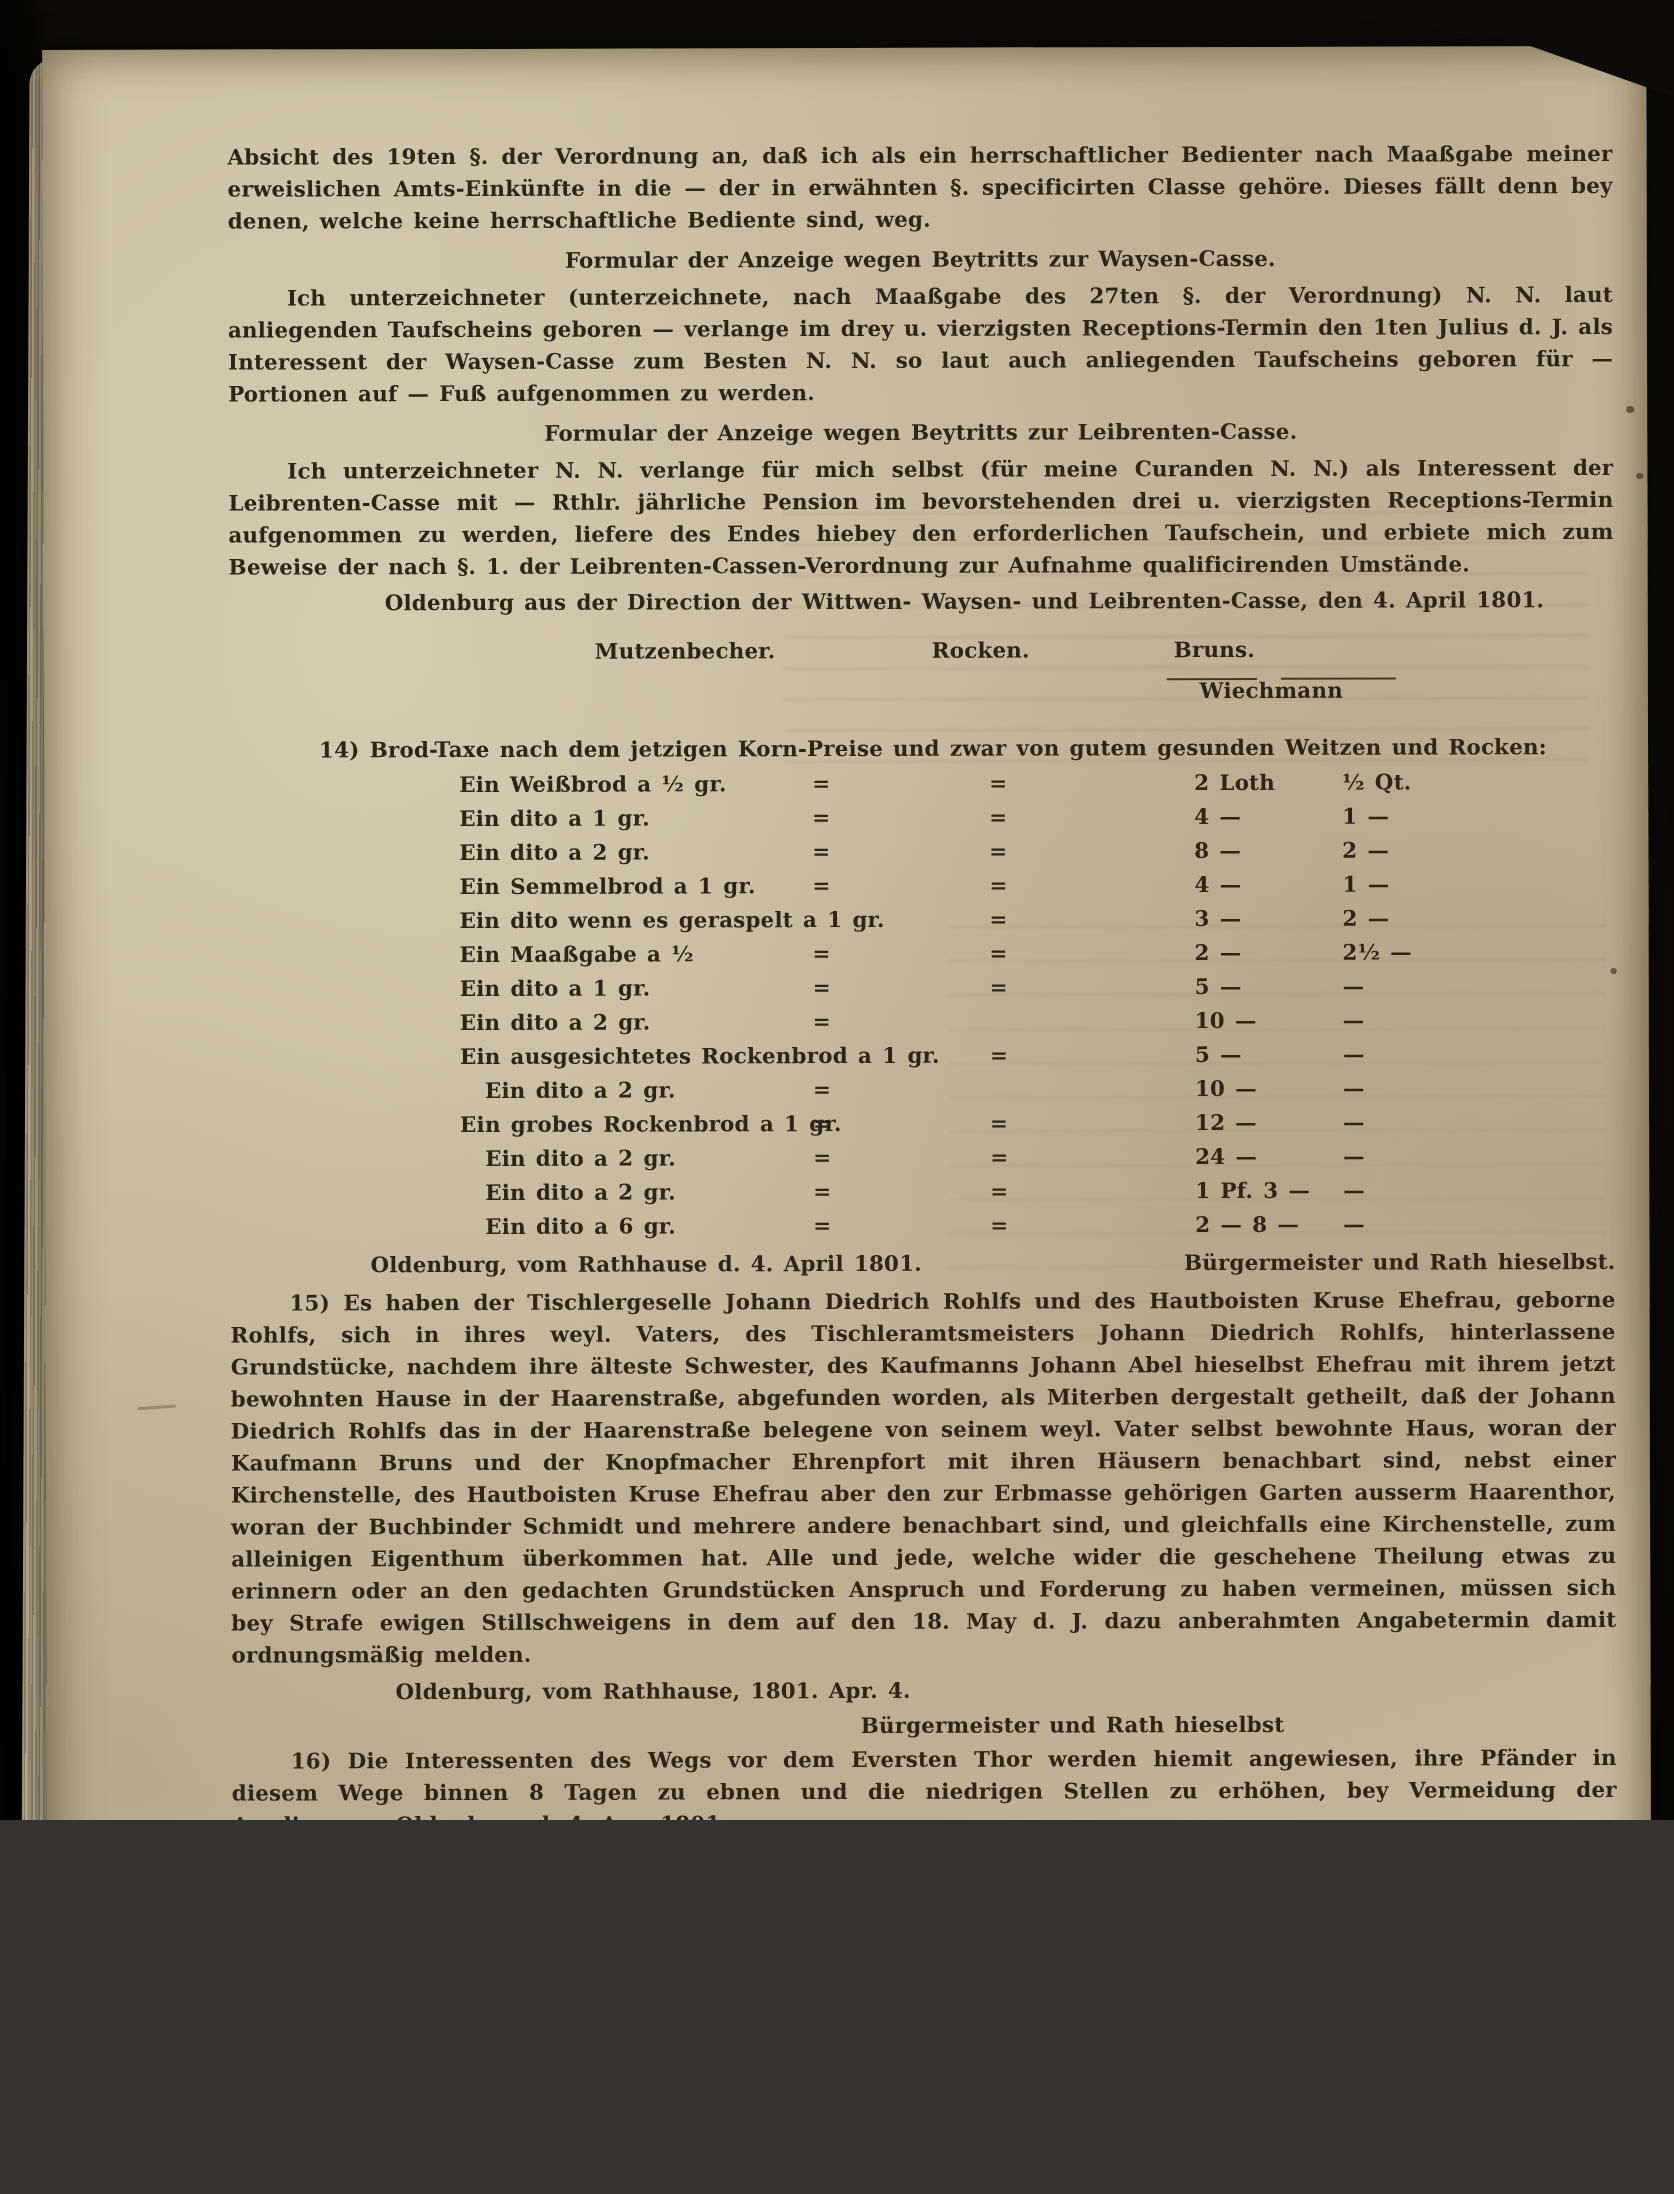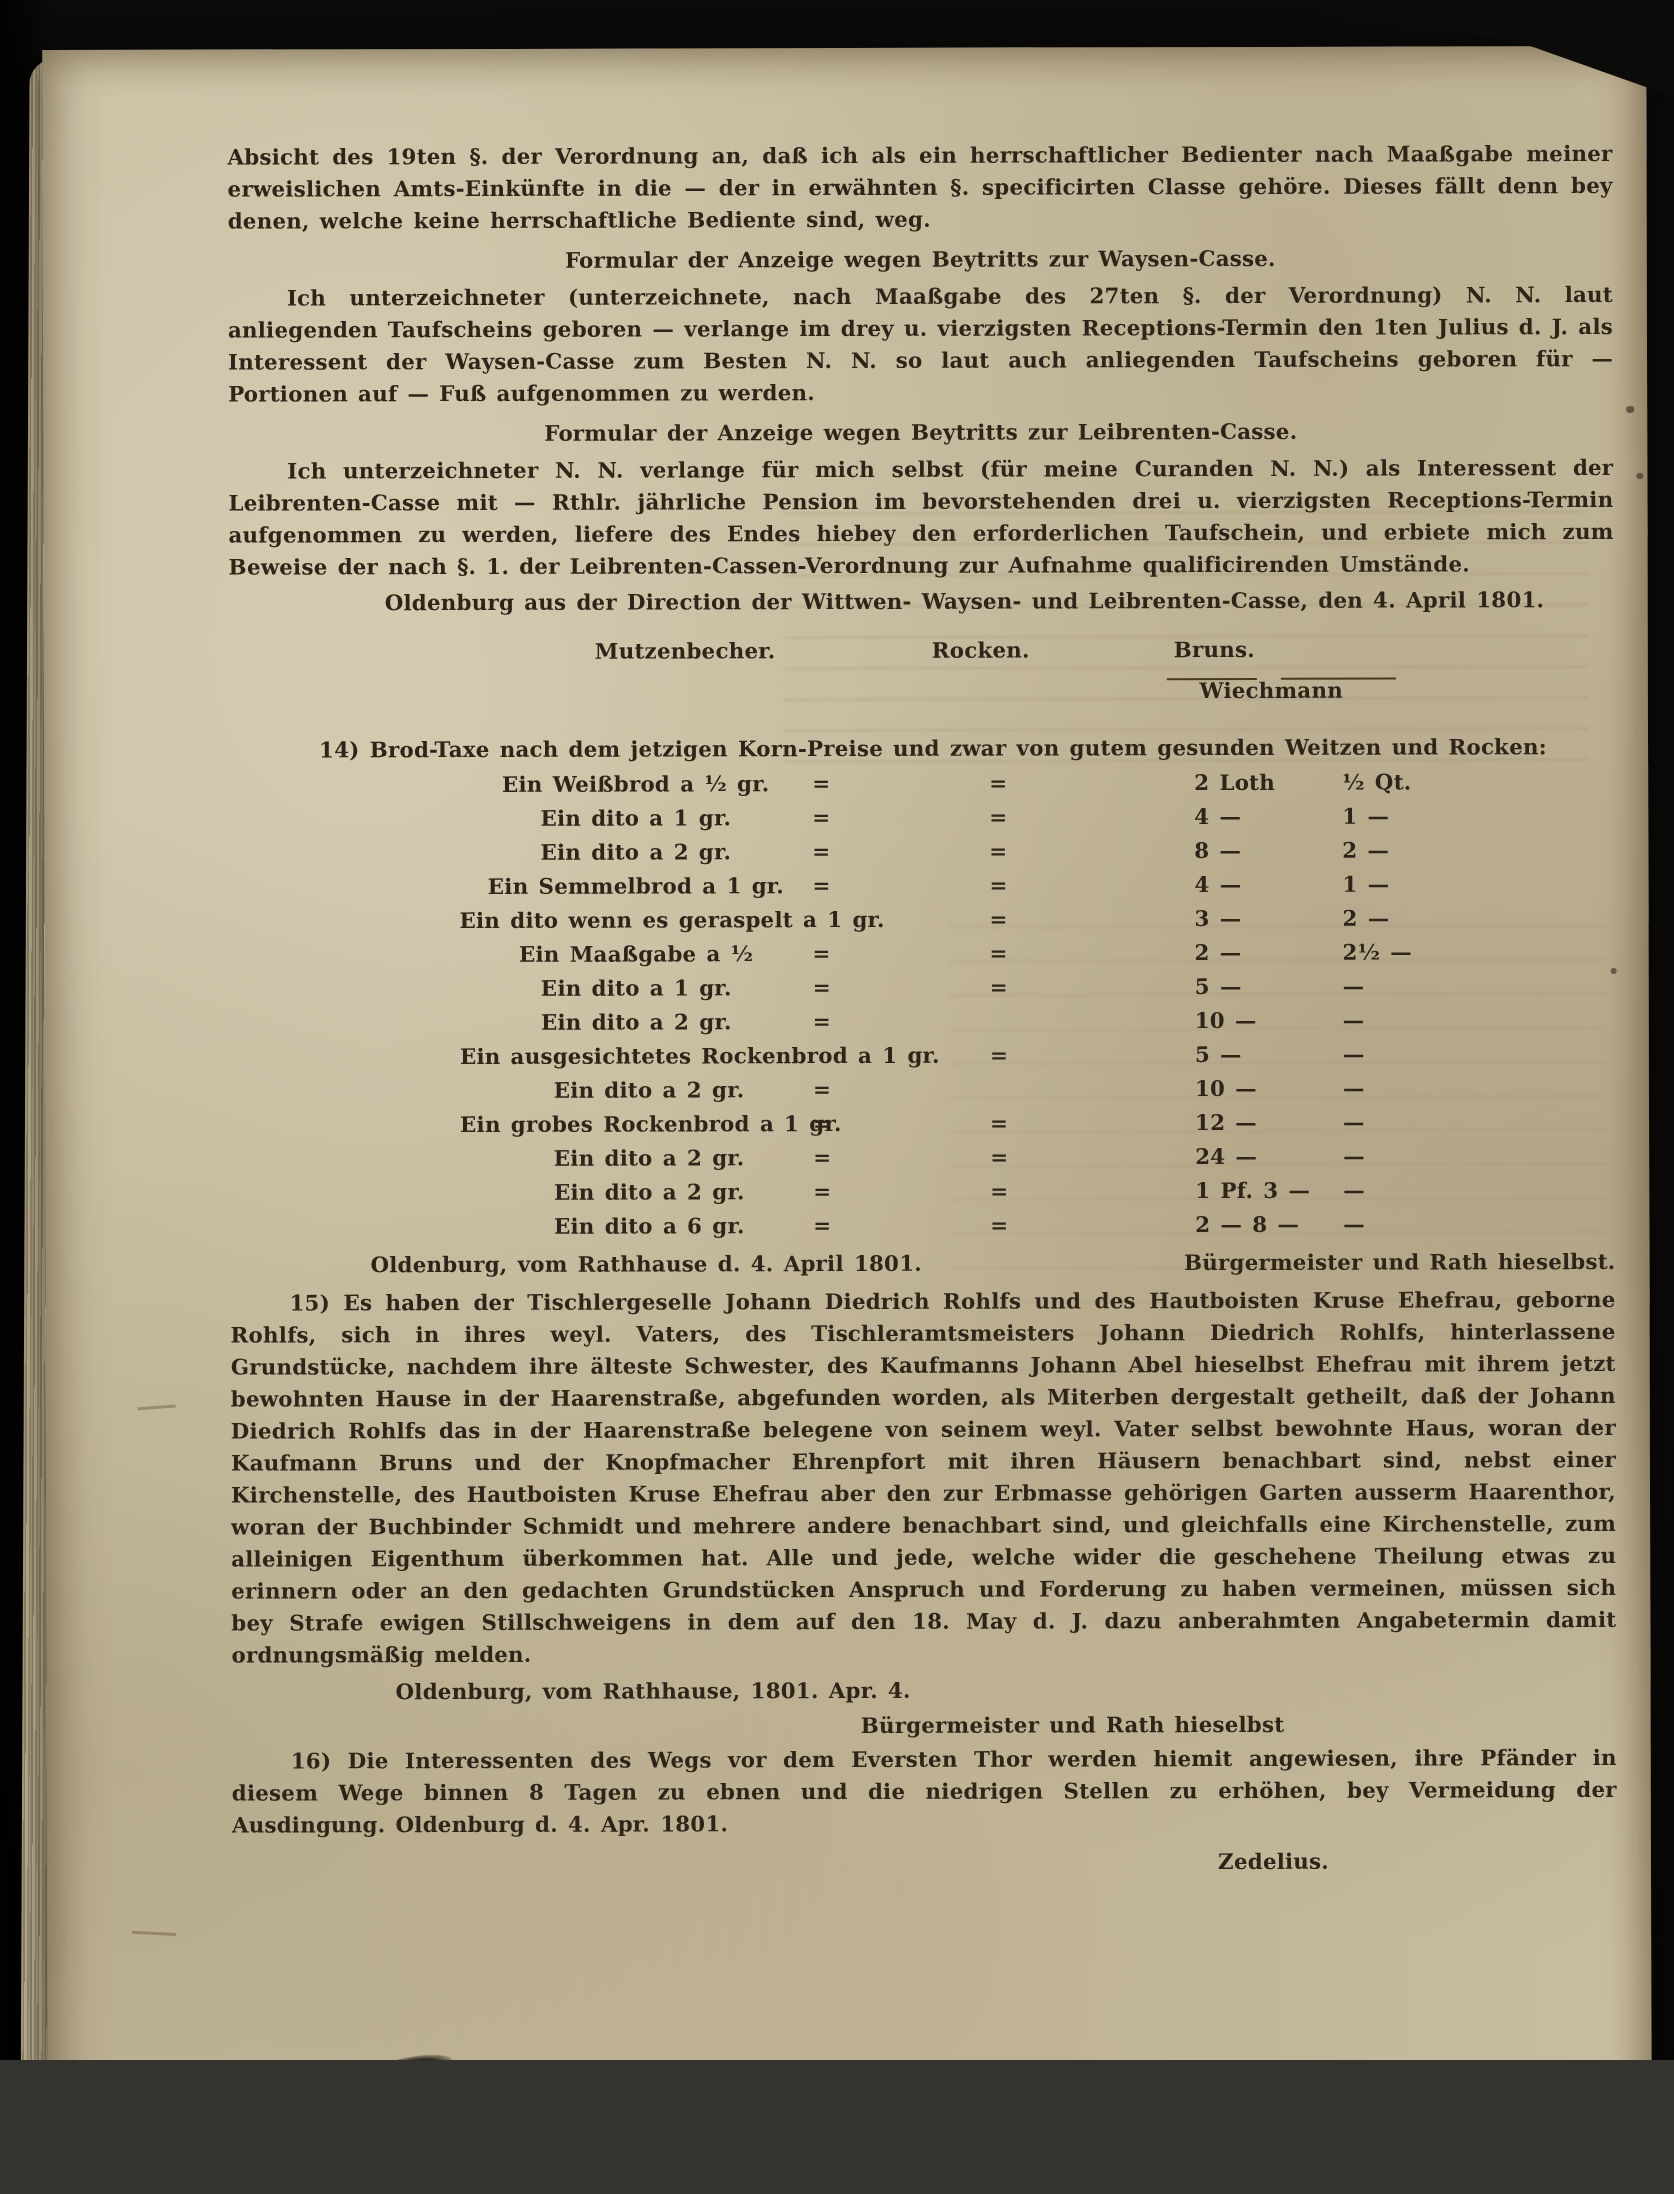"Absicht des 19ten §. der" .stage { height: 2060px -> 1820px }
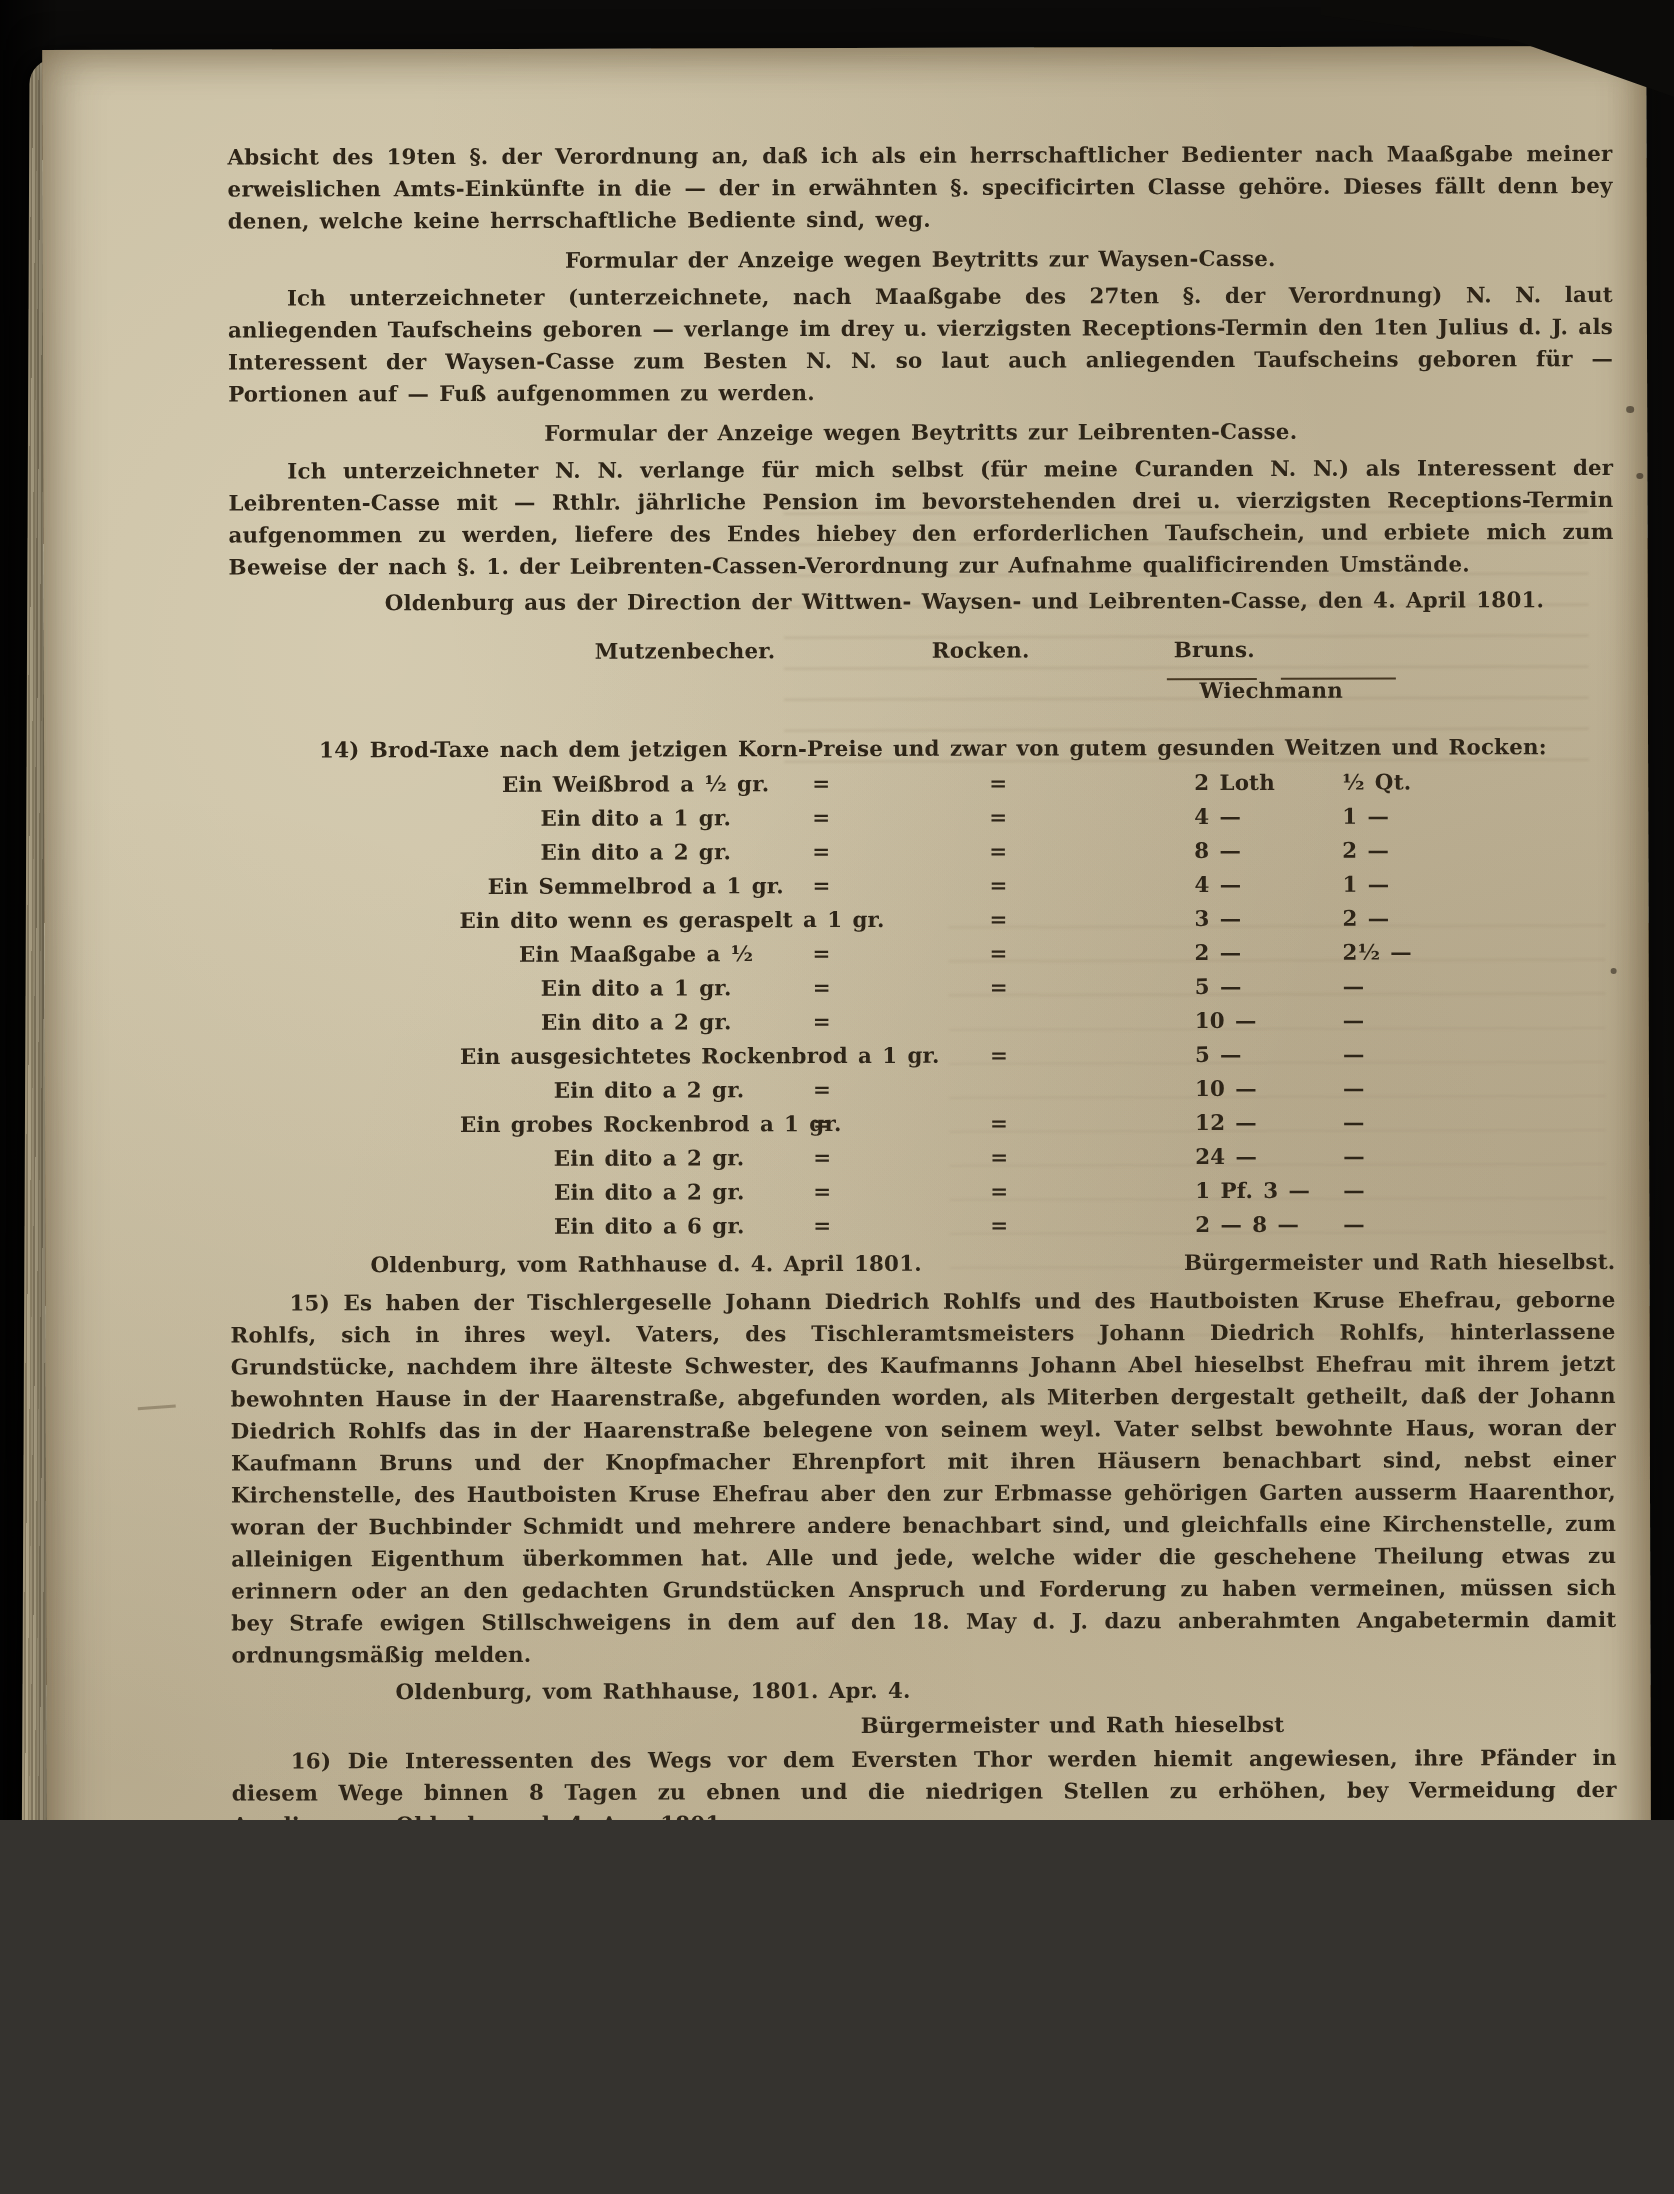"Ein Weißbrod a ½ gr." .titem { text-align: center -> none }
